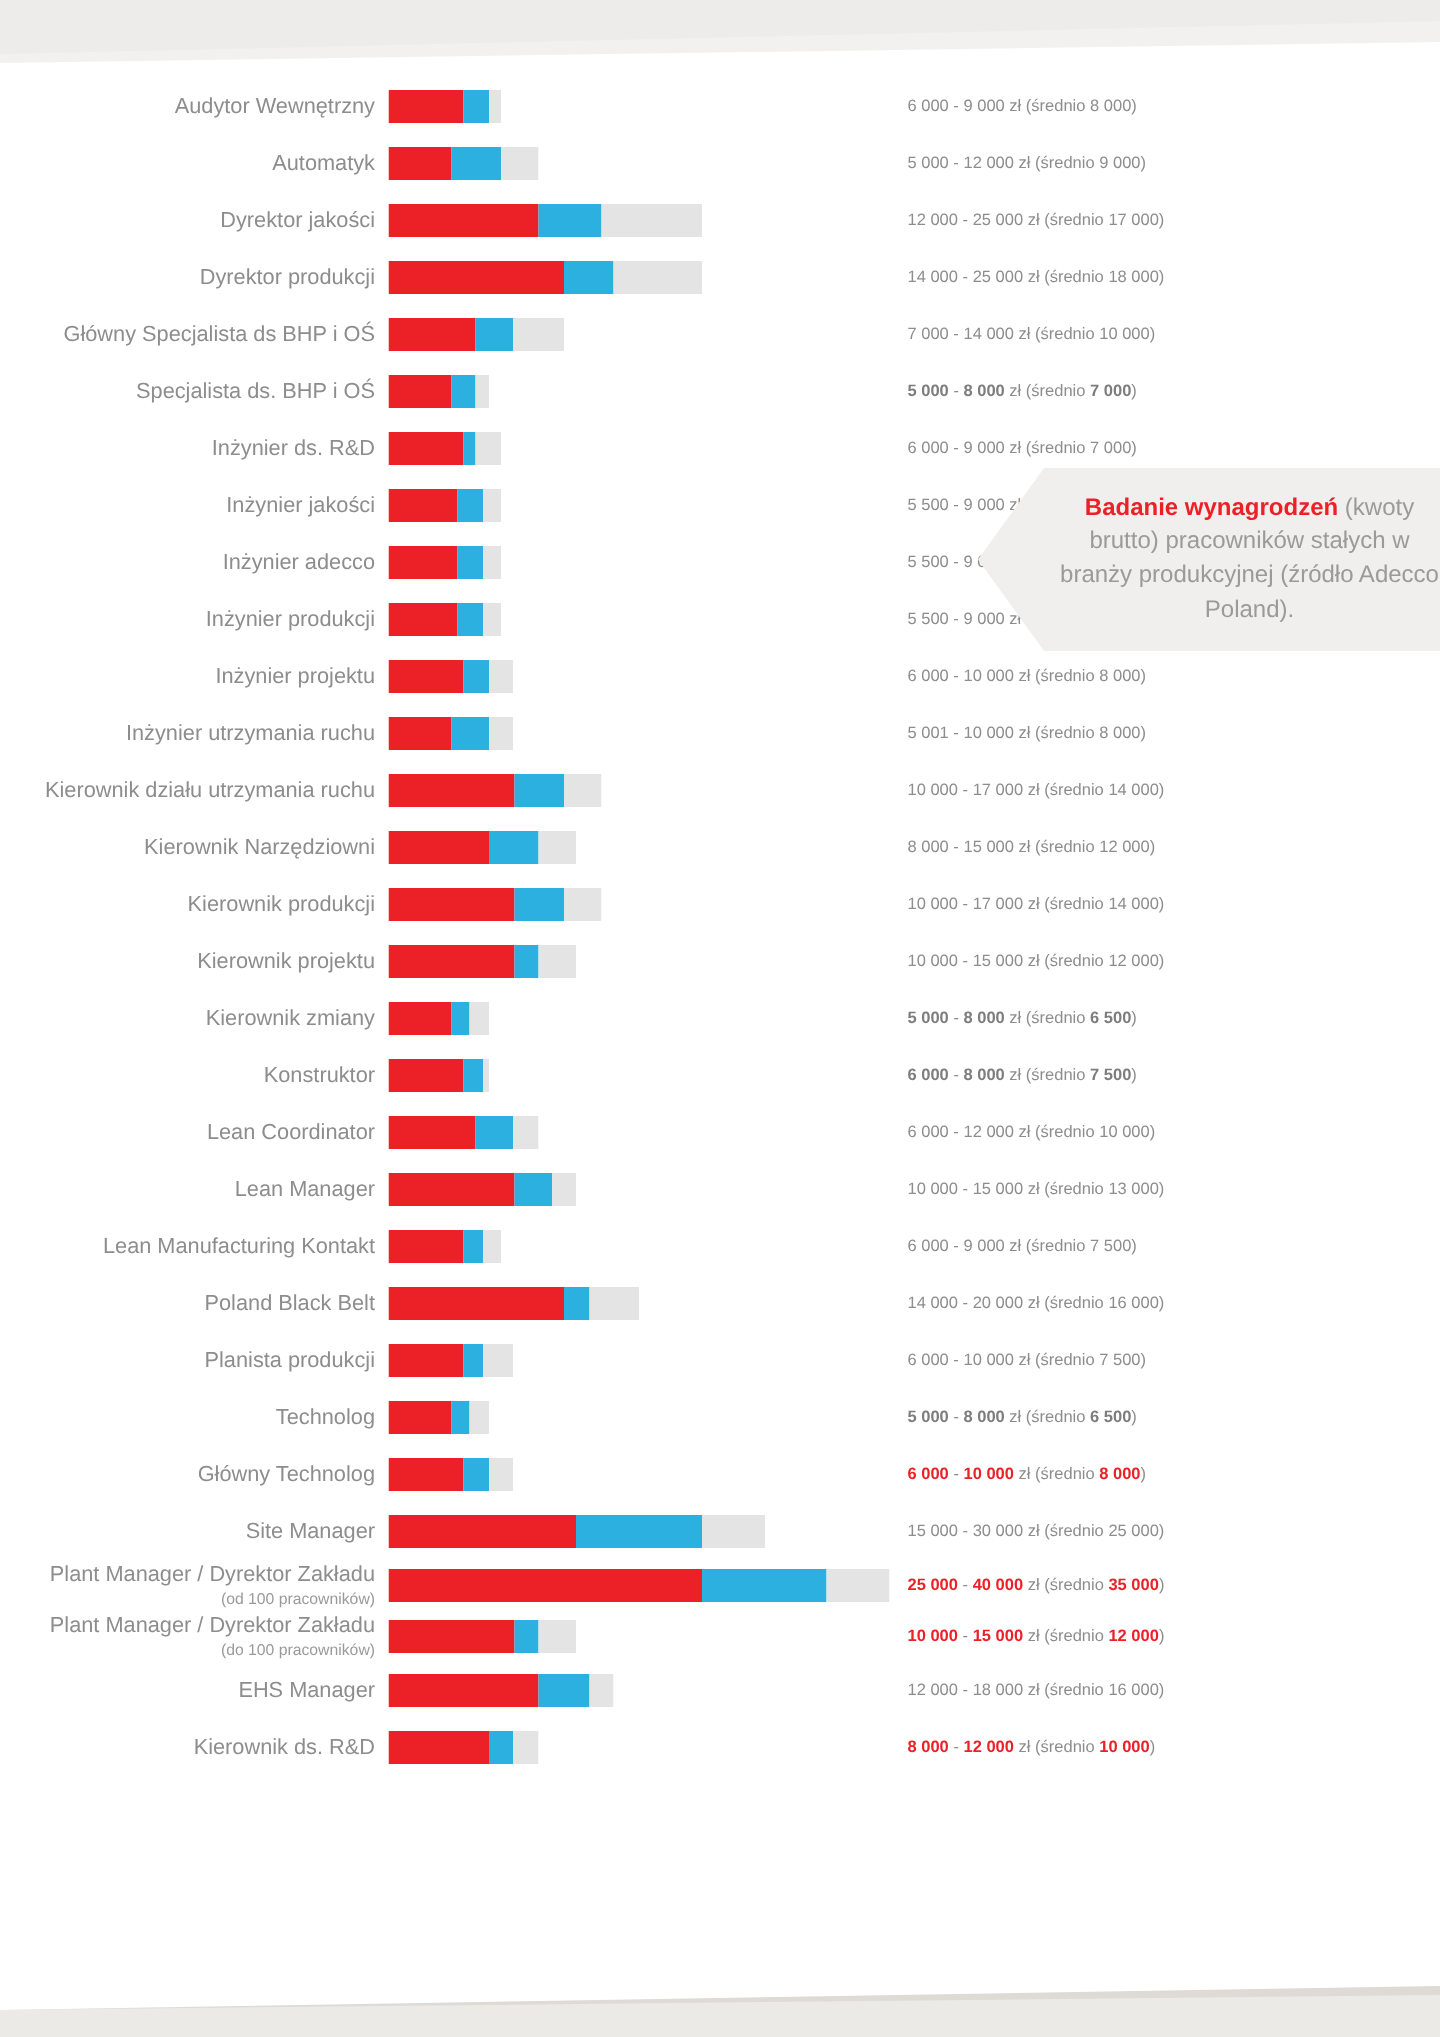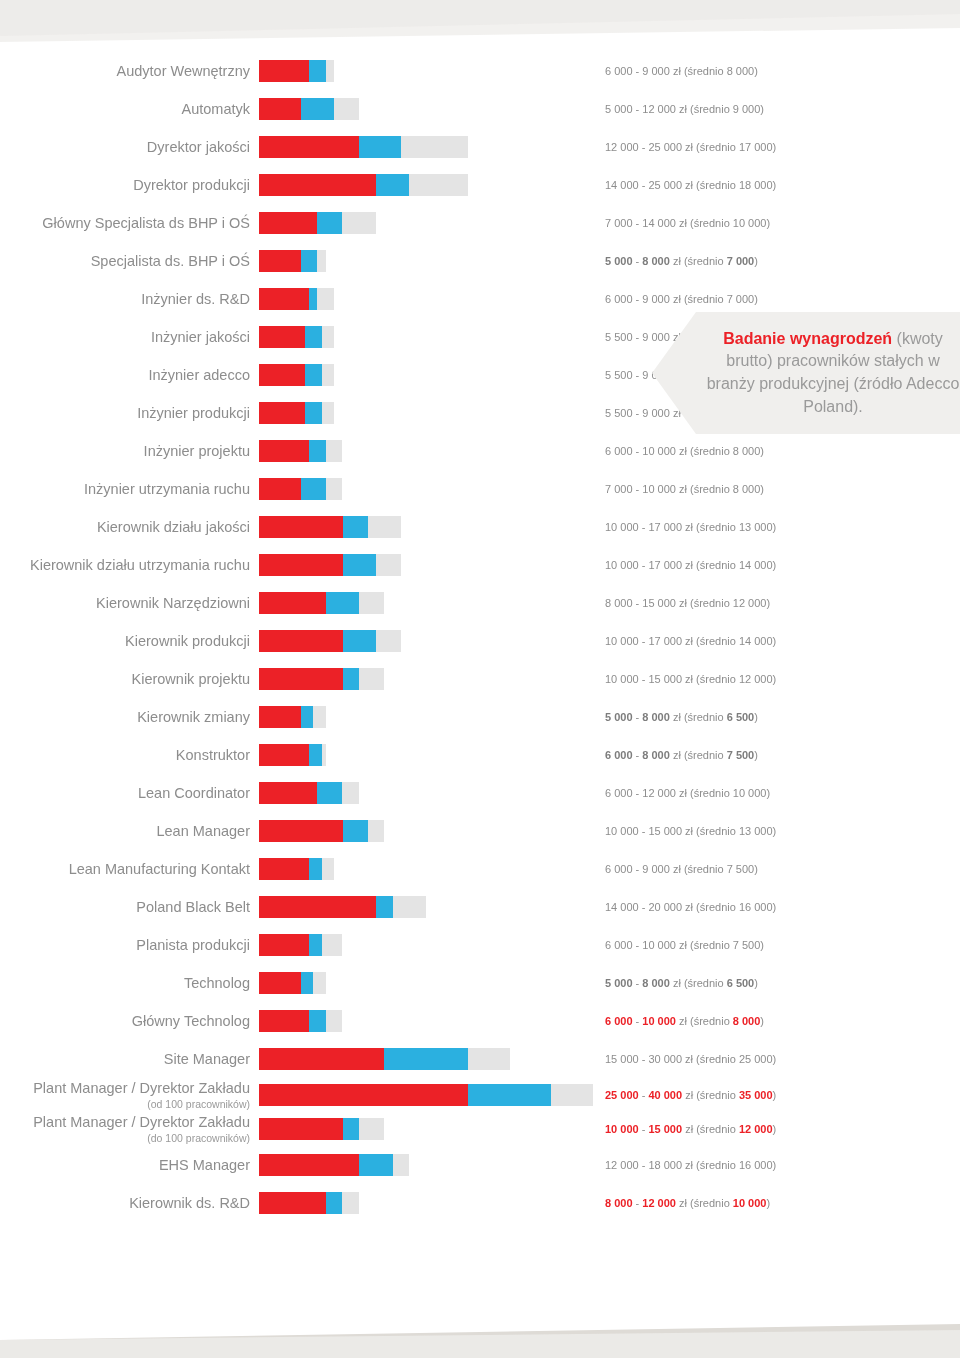"7 000 - 10 000" div.value { text: 7 000 -> 5 001 }
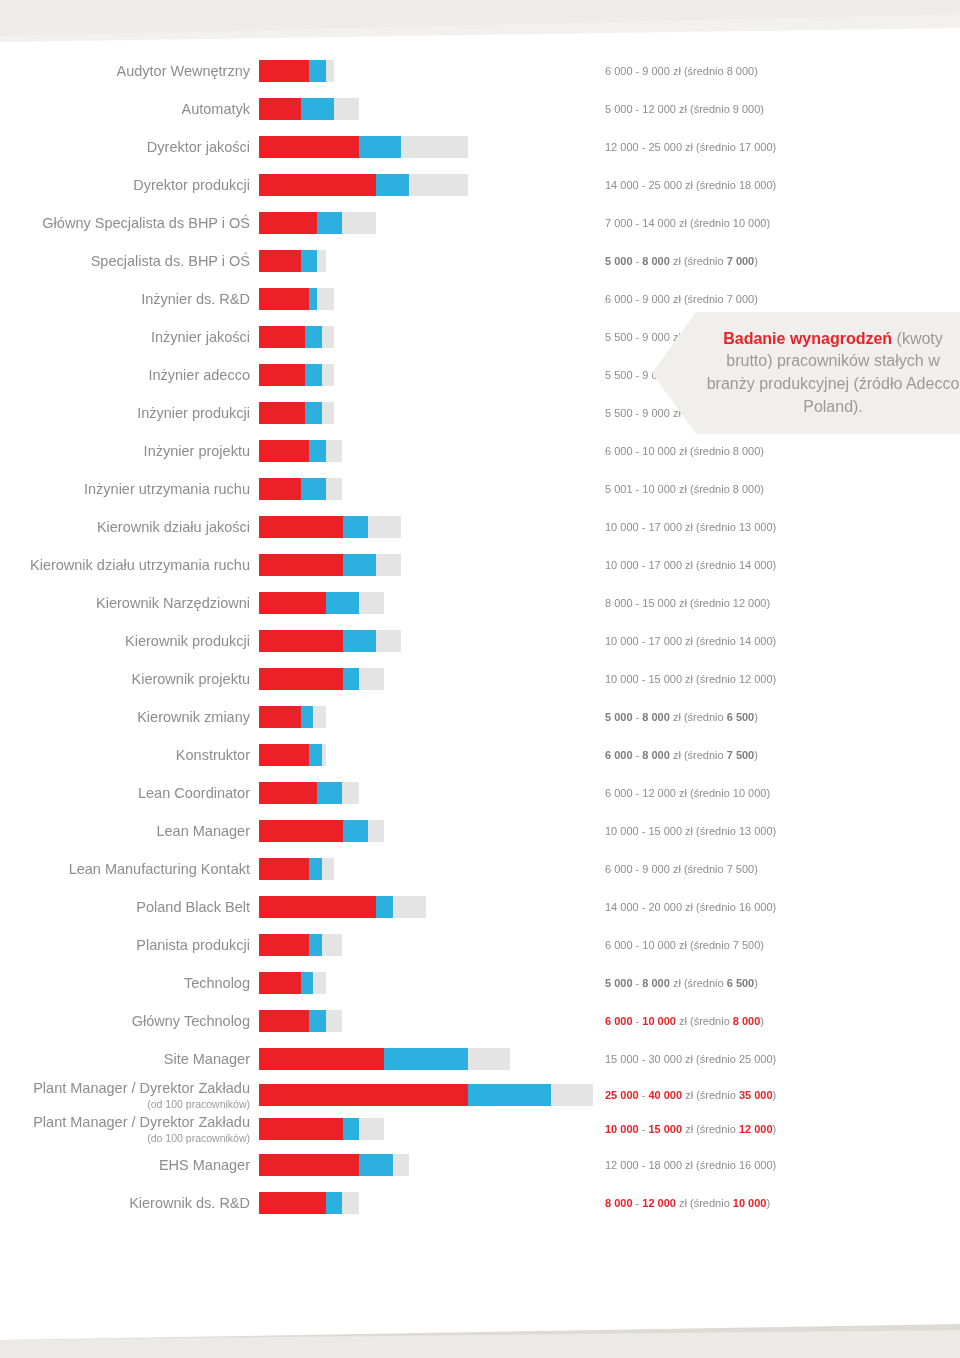"Kierownik działu jakości" div.row { html: <div> <div>Kierownik działu jakości</div> <div> <div> <div></div> <div></div> <div></div> </div> </div> <div>10 000 - 17 000 zł (średnio 13 000)</div> </div> -> none }
